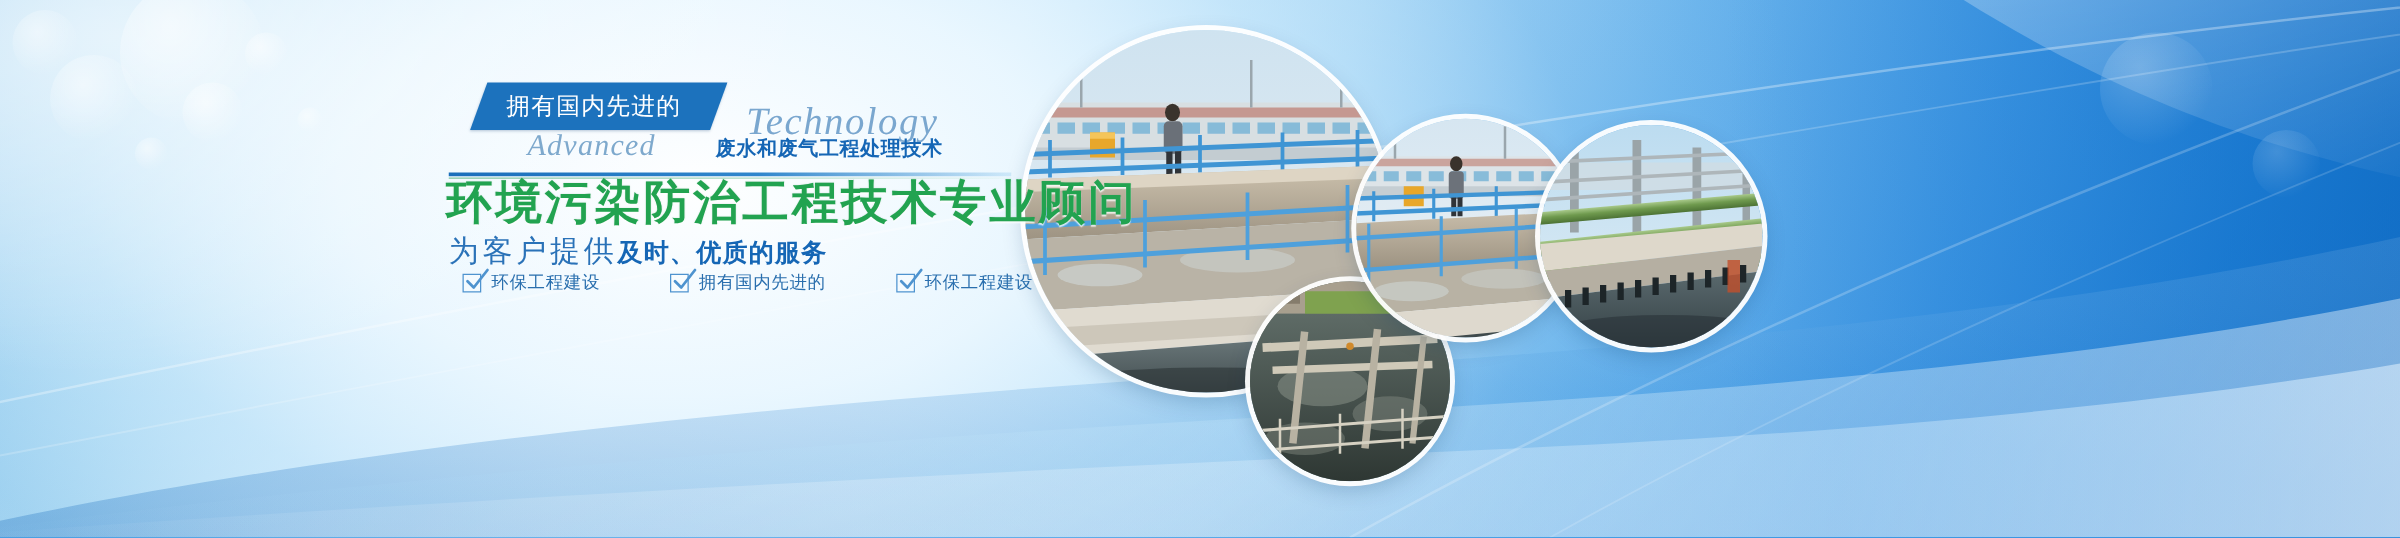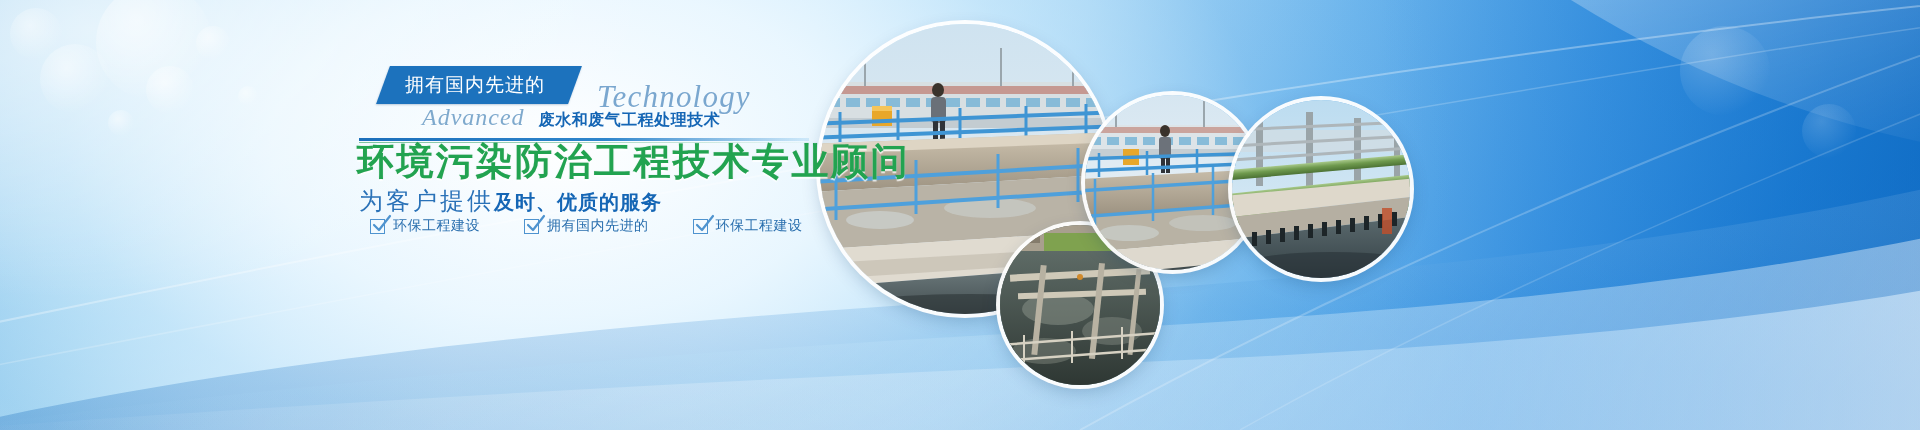"Advanced" .row-sub { gap: none -> 34px }
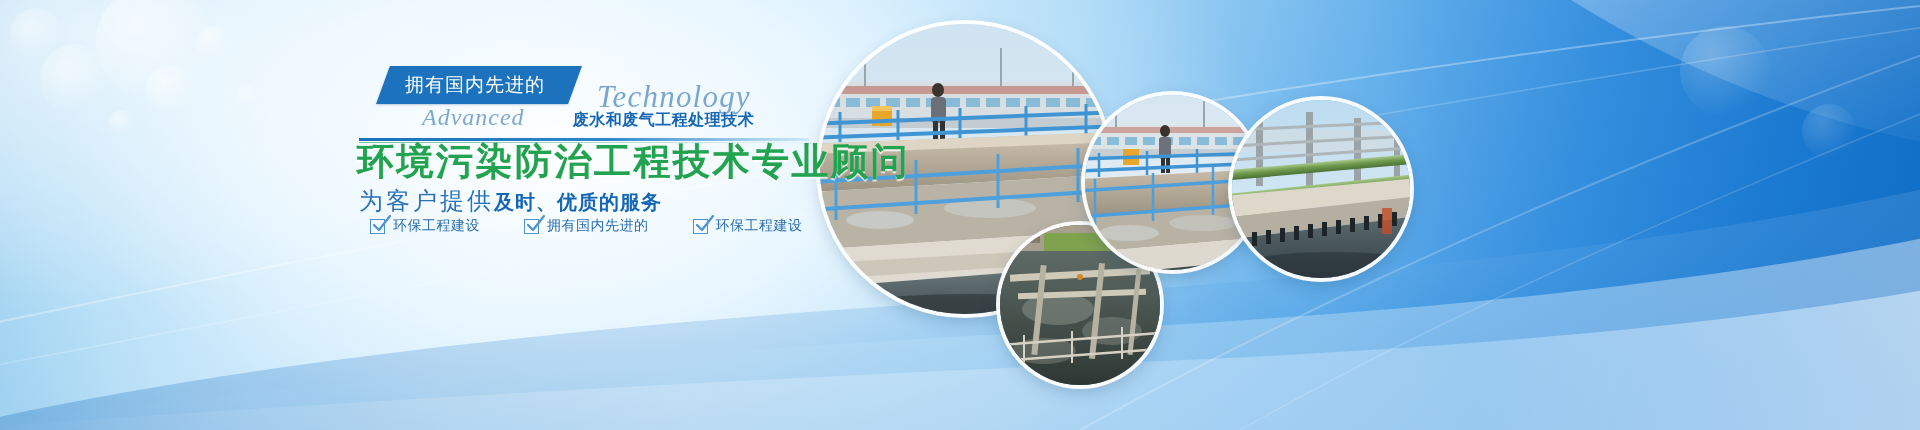"环保工程建设" .checks { gap: 4px -> 16px }
